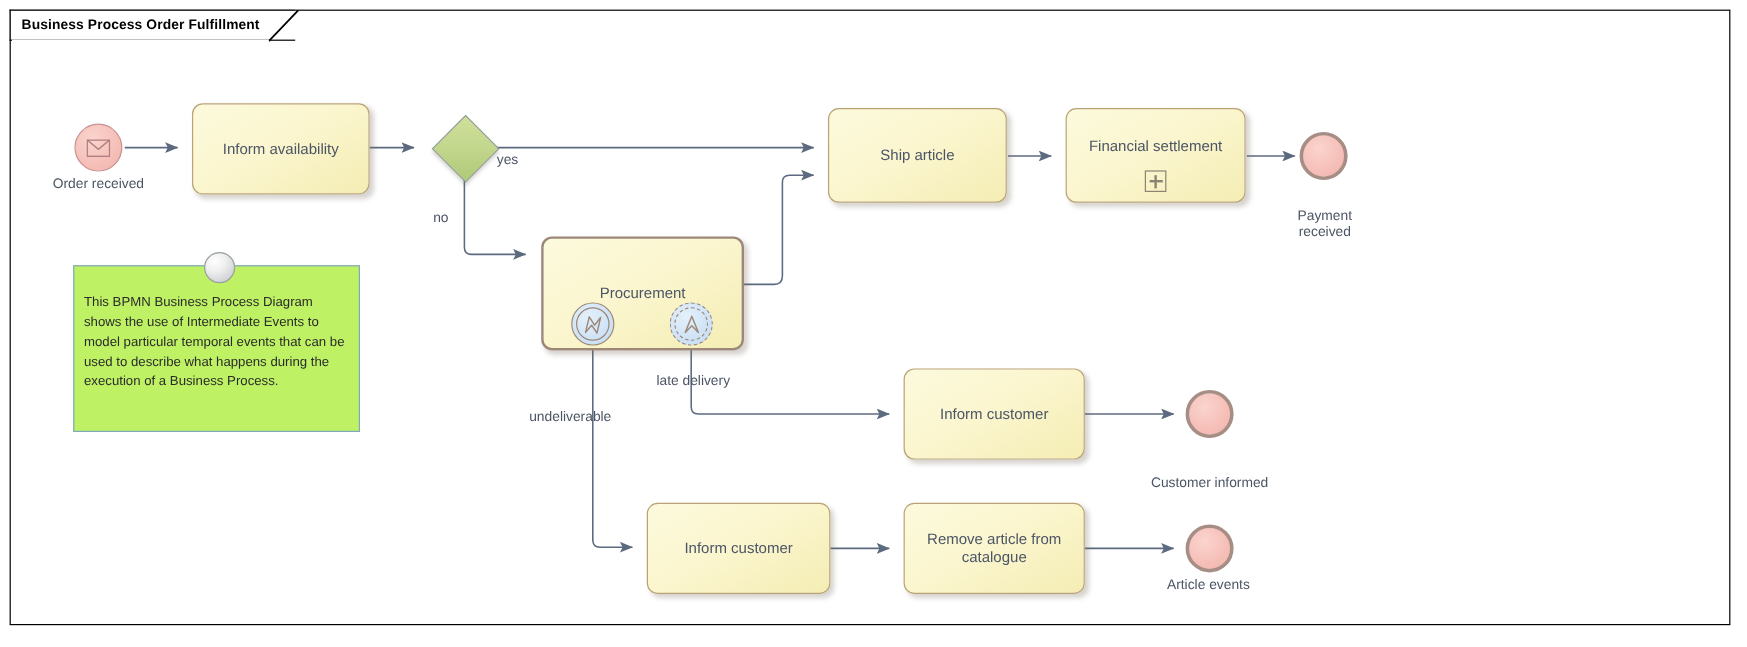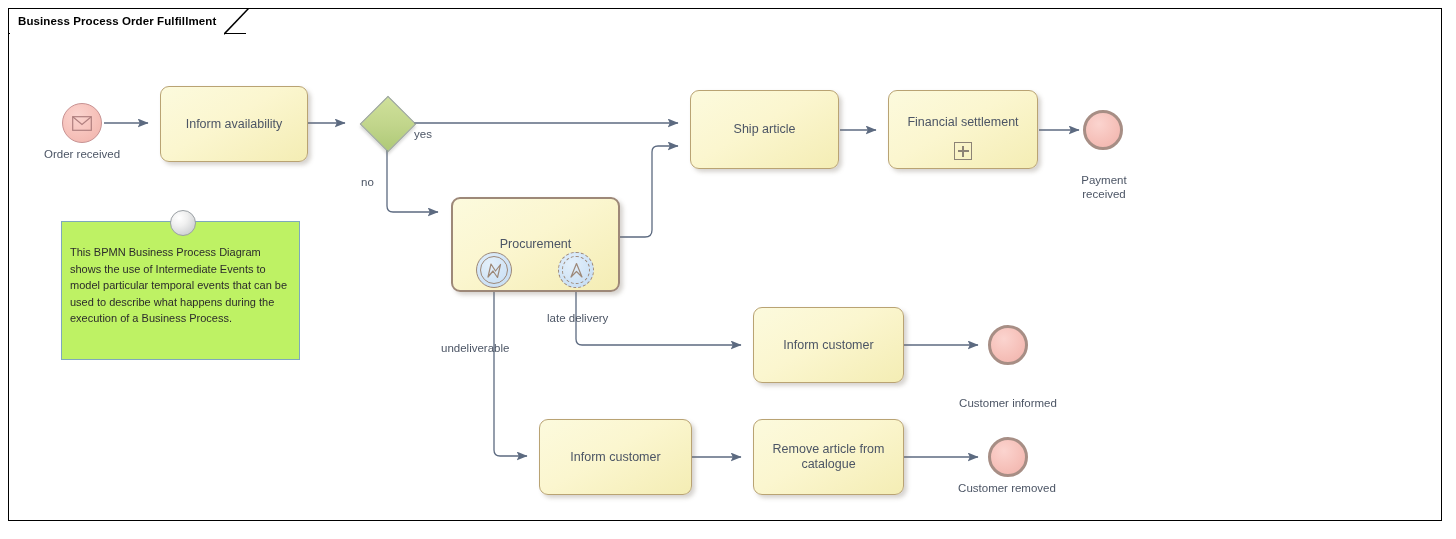"Customer removed" div.lbl { text: Customer removed -> Article events }
